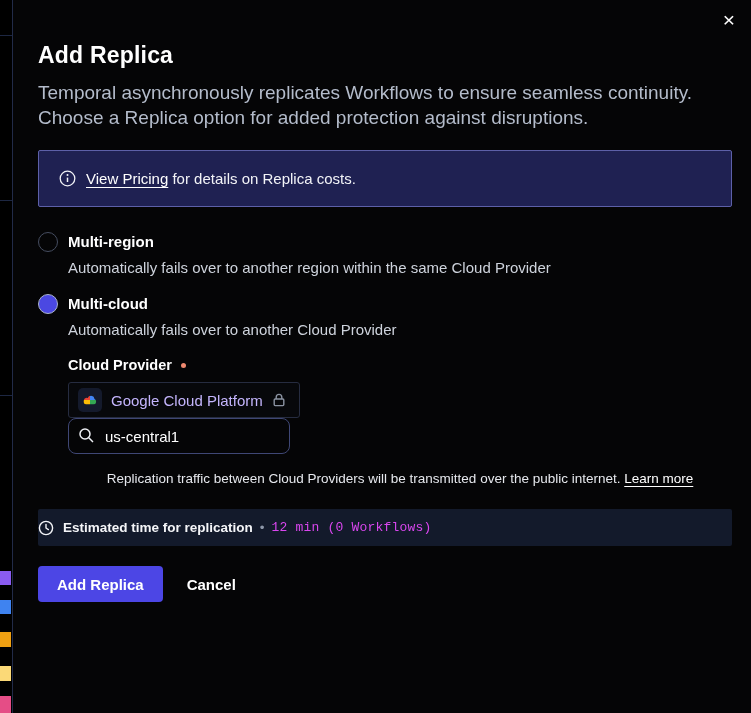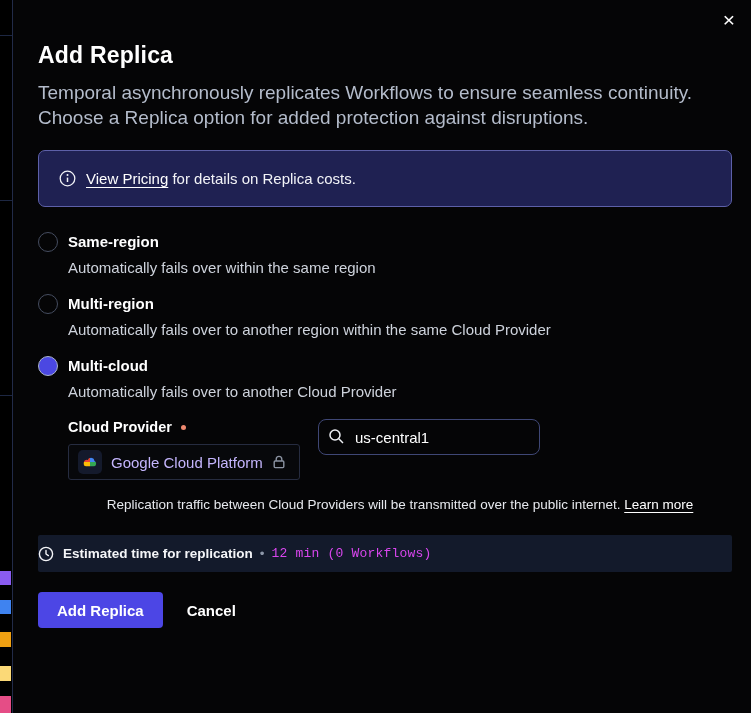"View Pricing for details on" .pricing-banner { border-radius: 7px -> 2px }
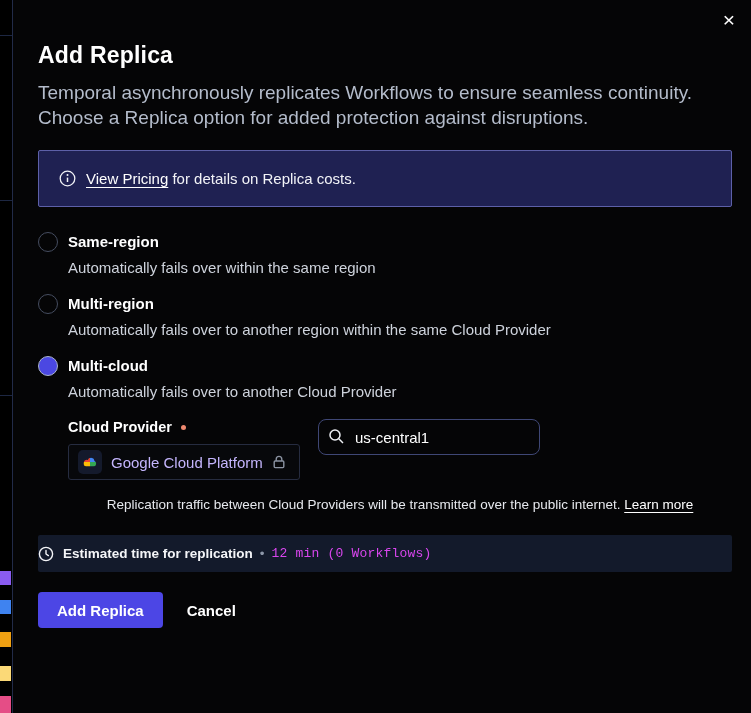"Same-region" div.option { html: <div> <div></div> <div> <div>Same-region</div> <div>Automatically fails over within the same region</div> </div> </div> -> none }
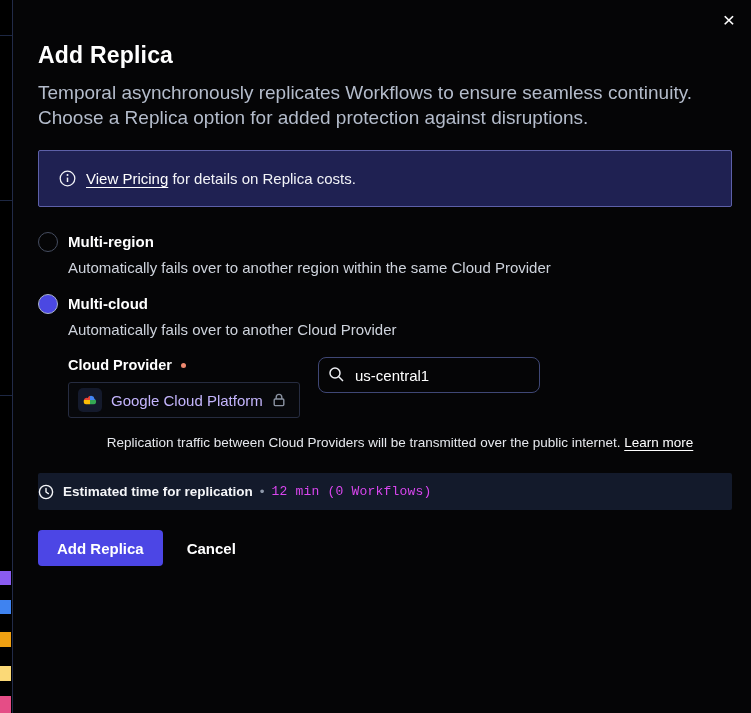"Cloud Provider" .field-row { flex-direction: none -> column }
